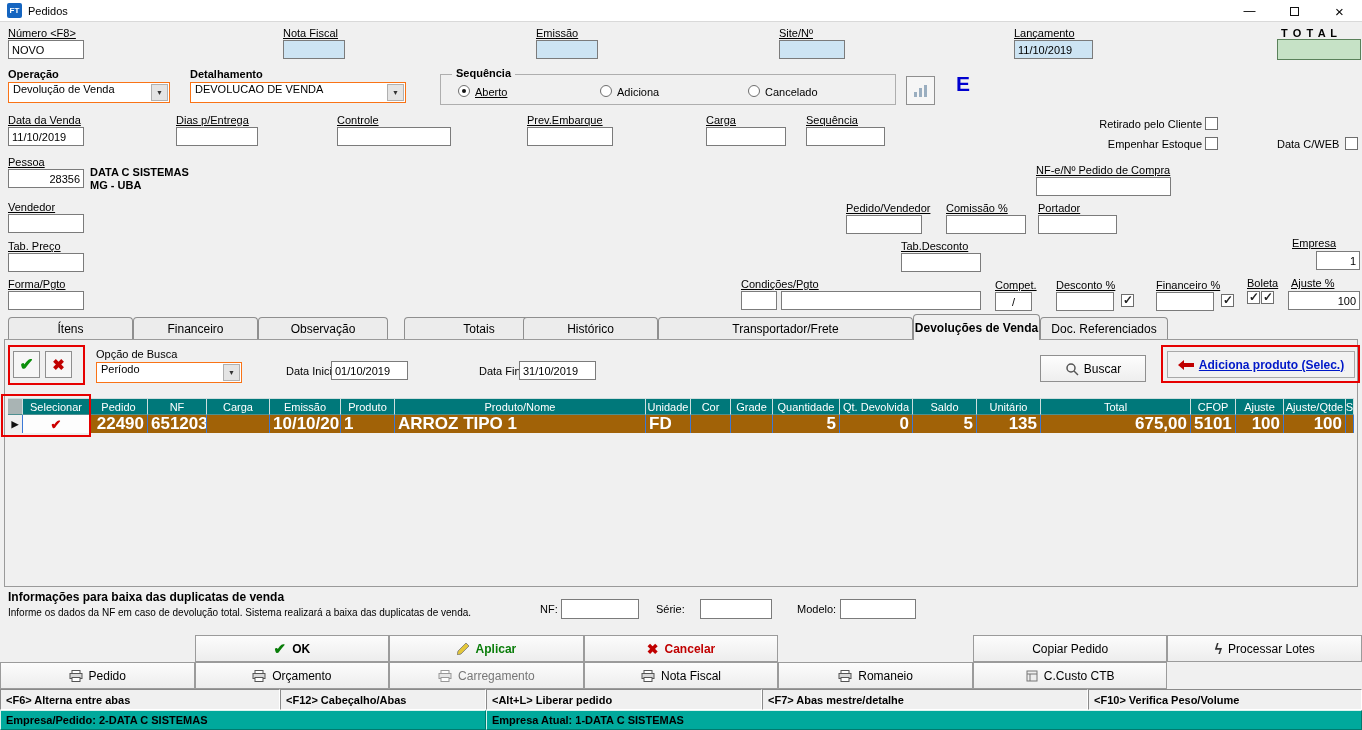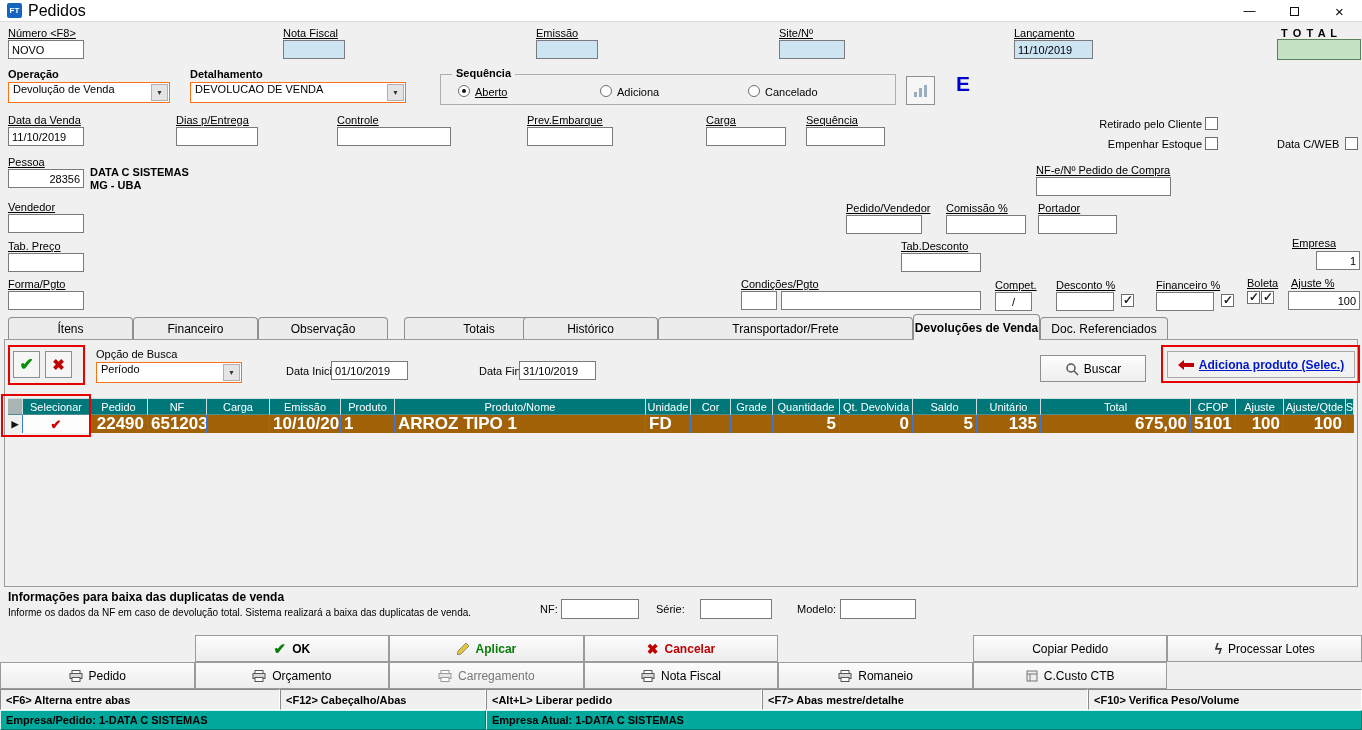"Pedidos" span { font-size: 16px -> 11px }
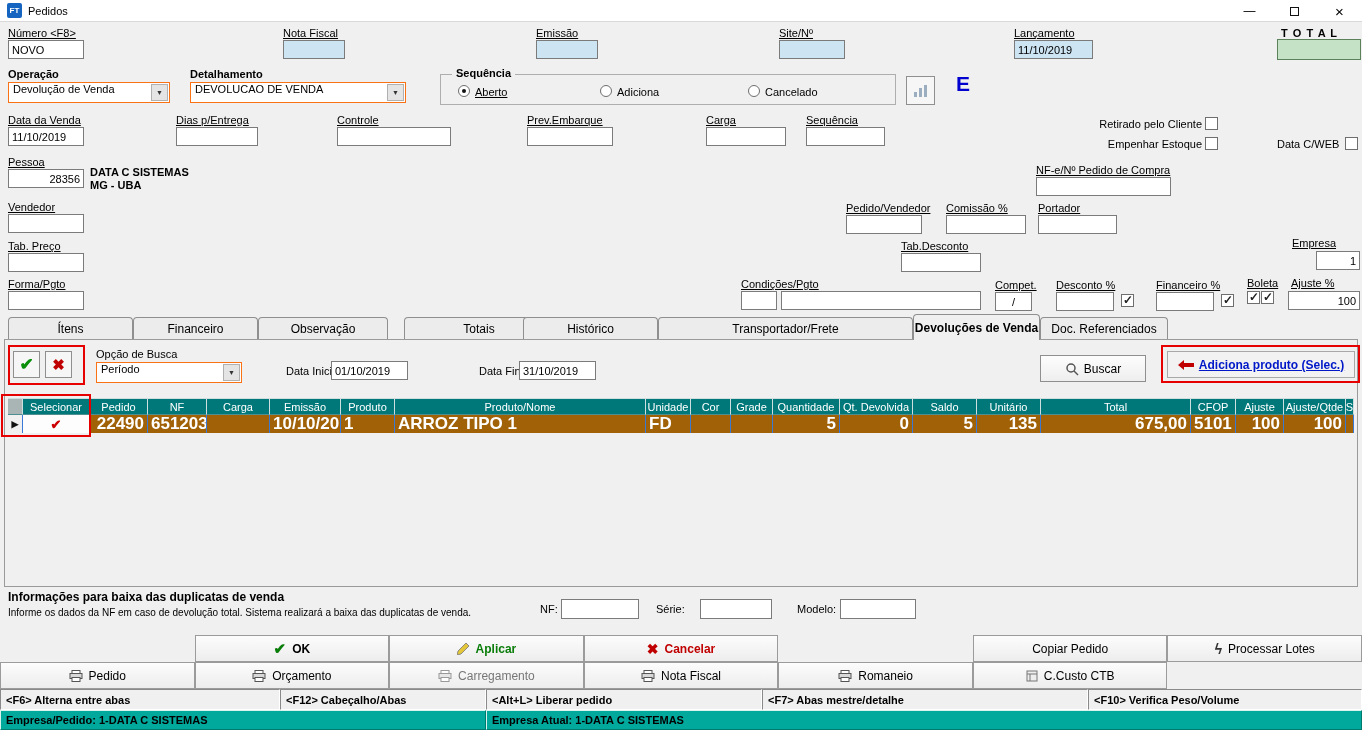"Empresa/Pedido: 1-DATA C SISTEMAS" div.bottom-seg { text: 1-DATA -> 2-DATA }
